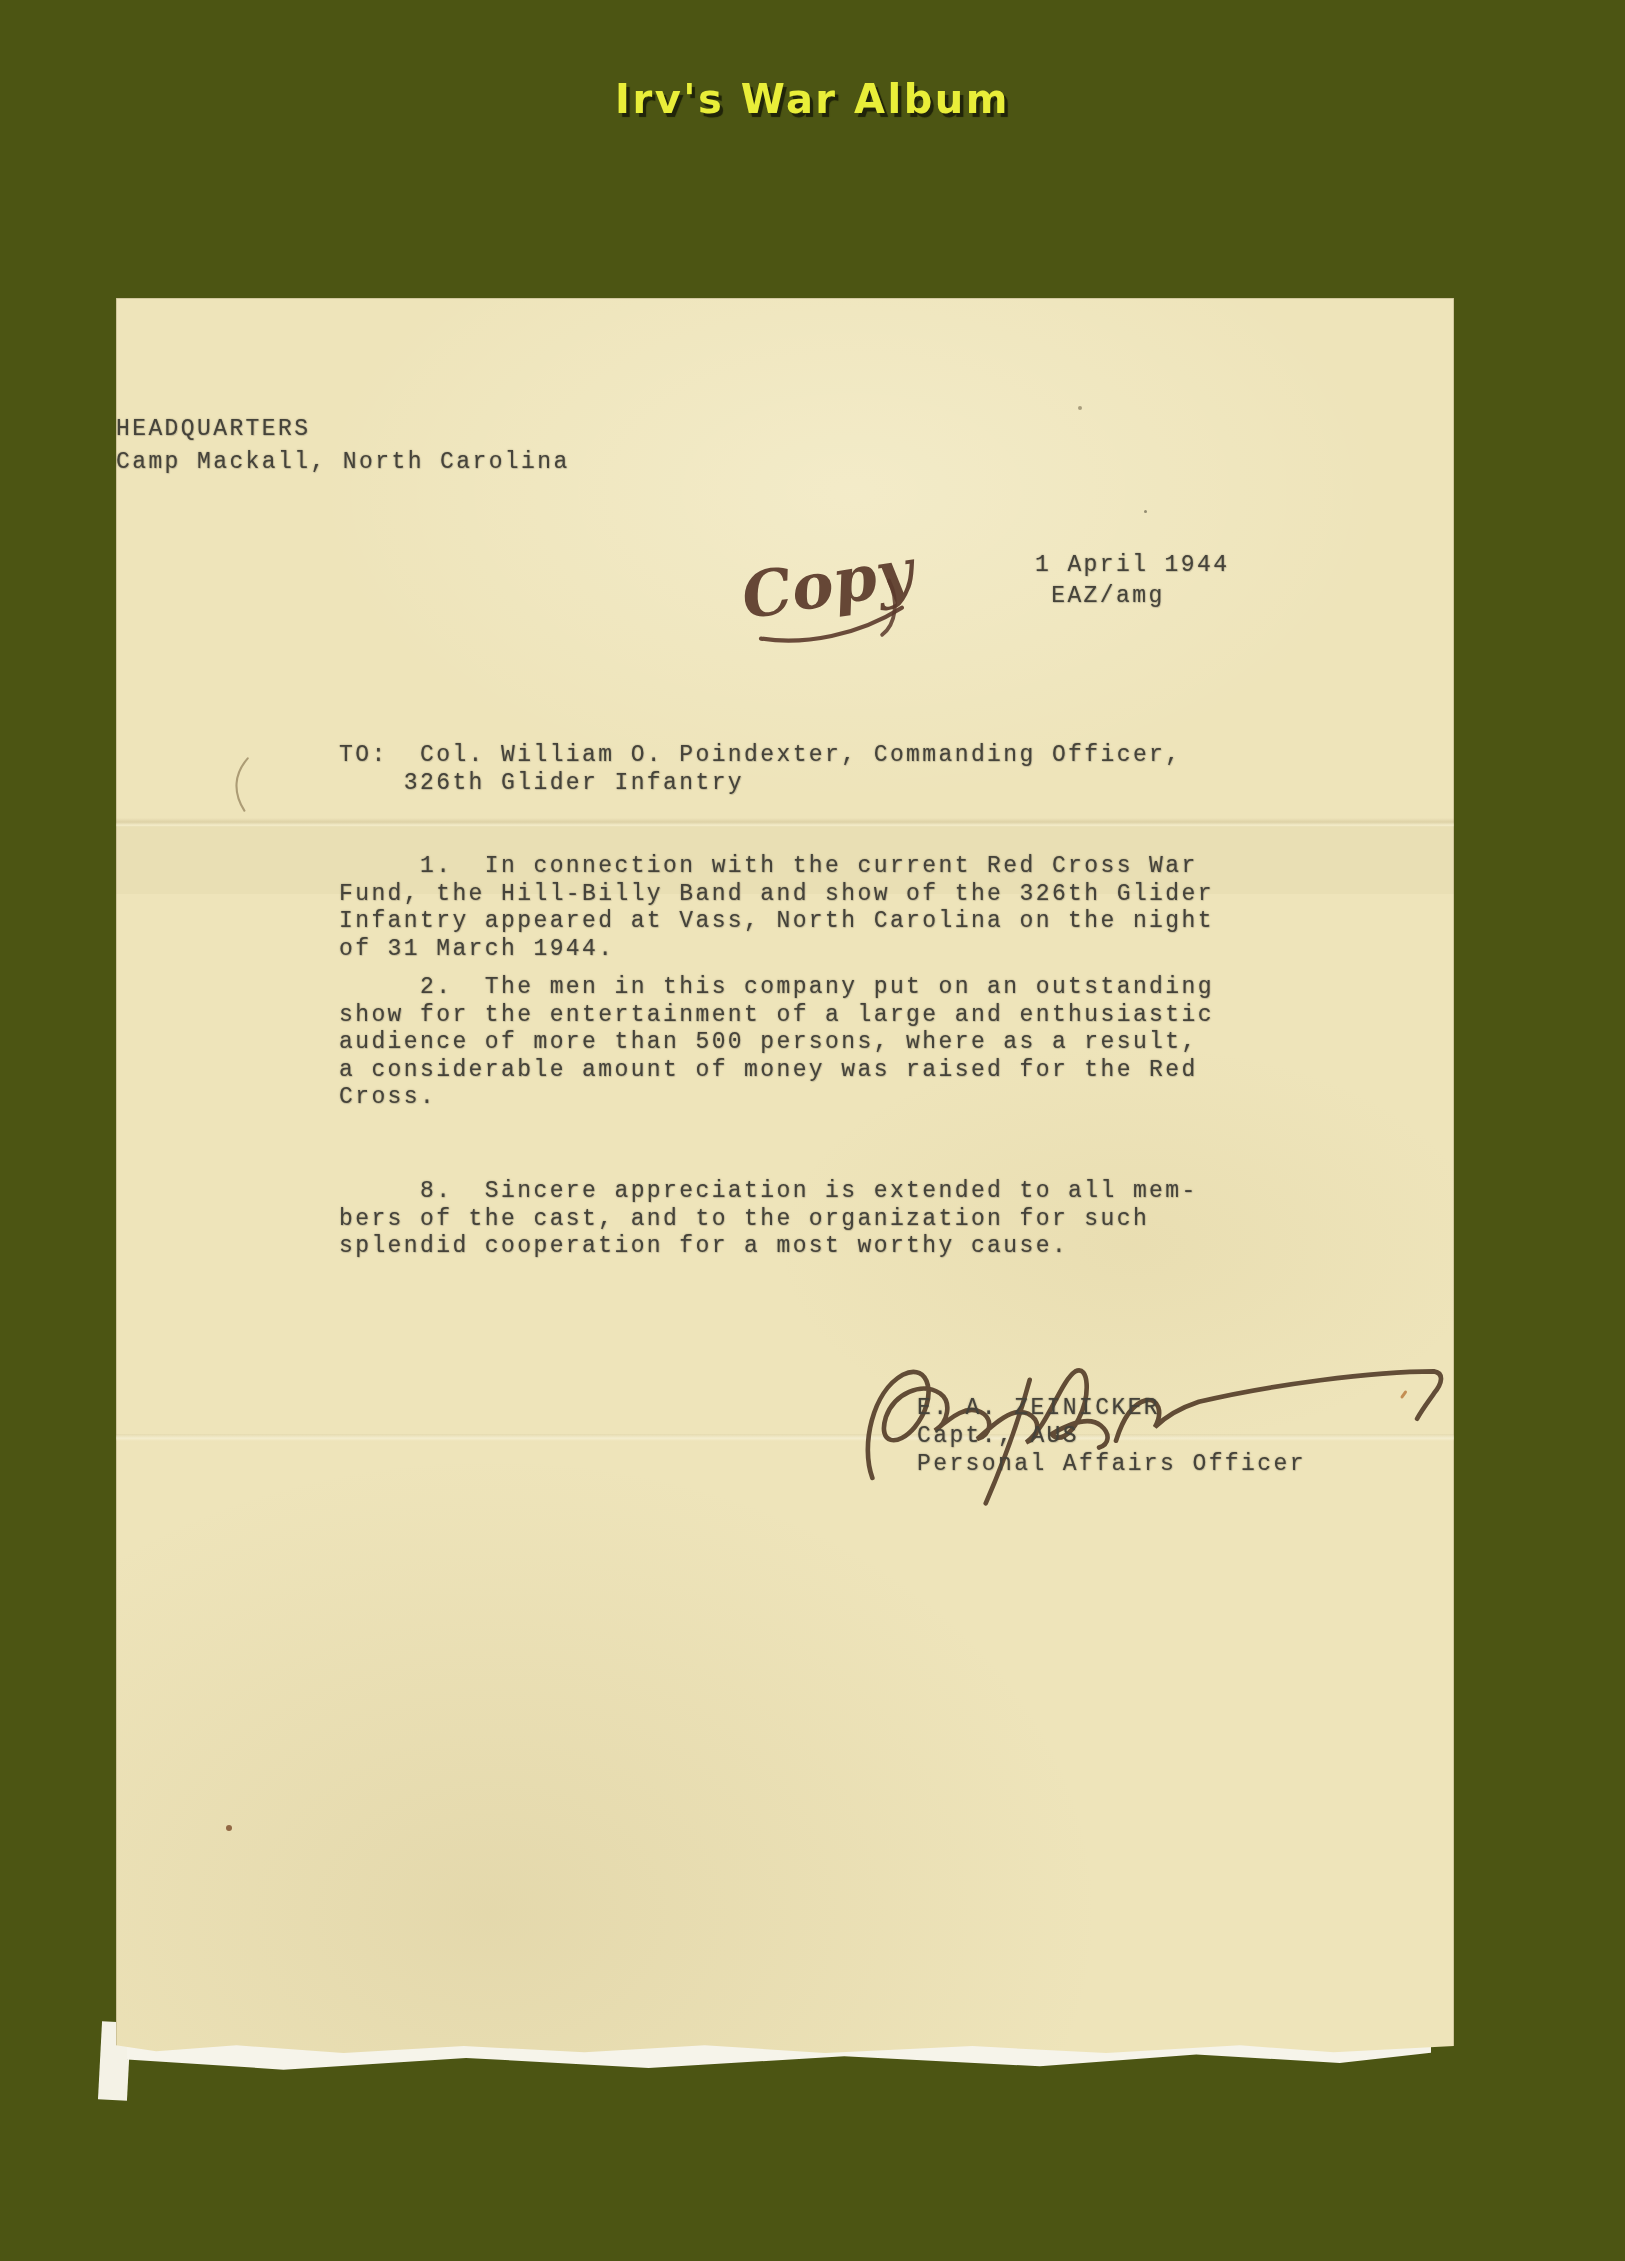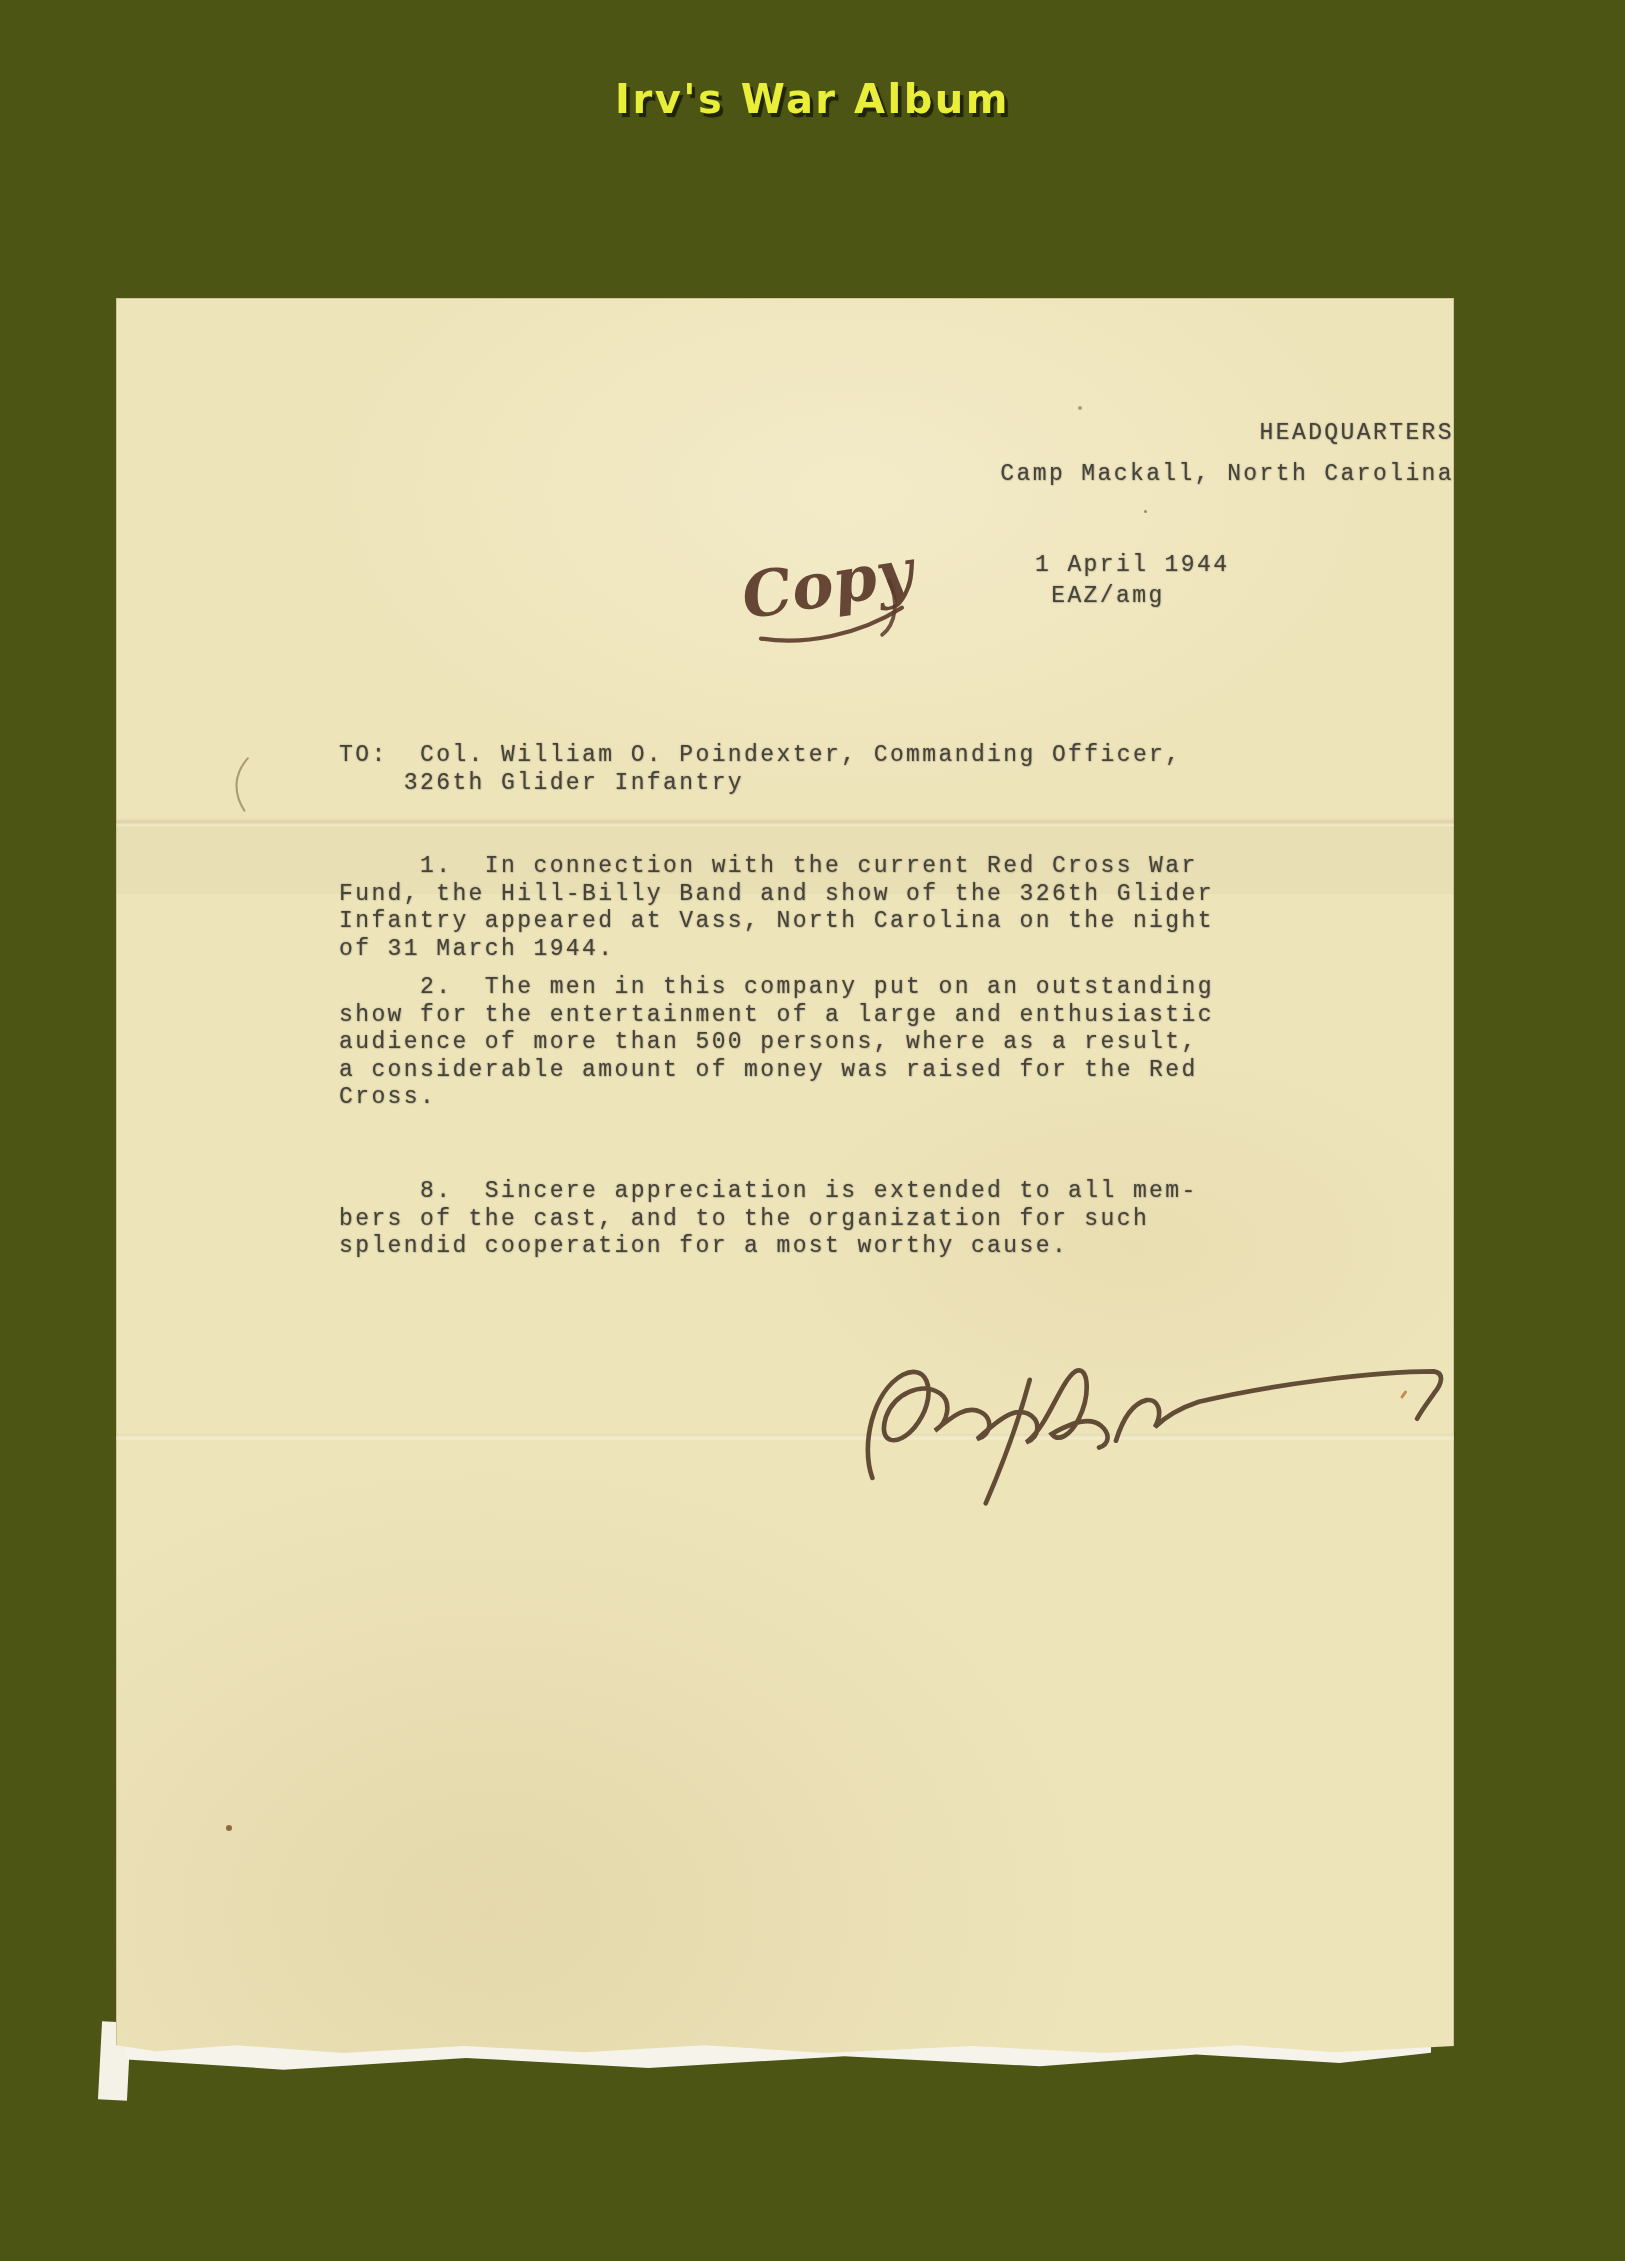"HEADQUARTERS" .letter-header { line-height: 41px -> 33px; text-align: right -> left }
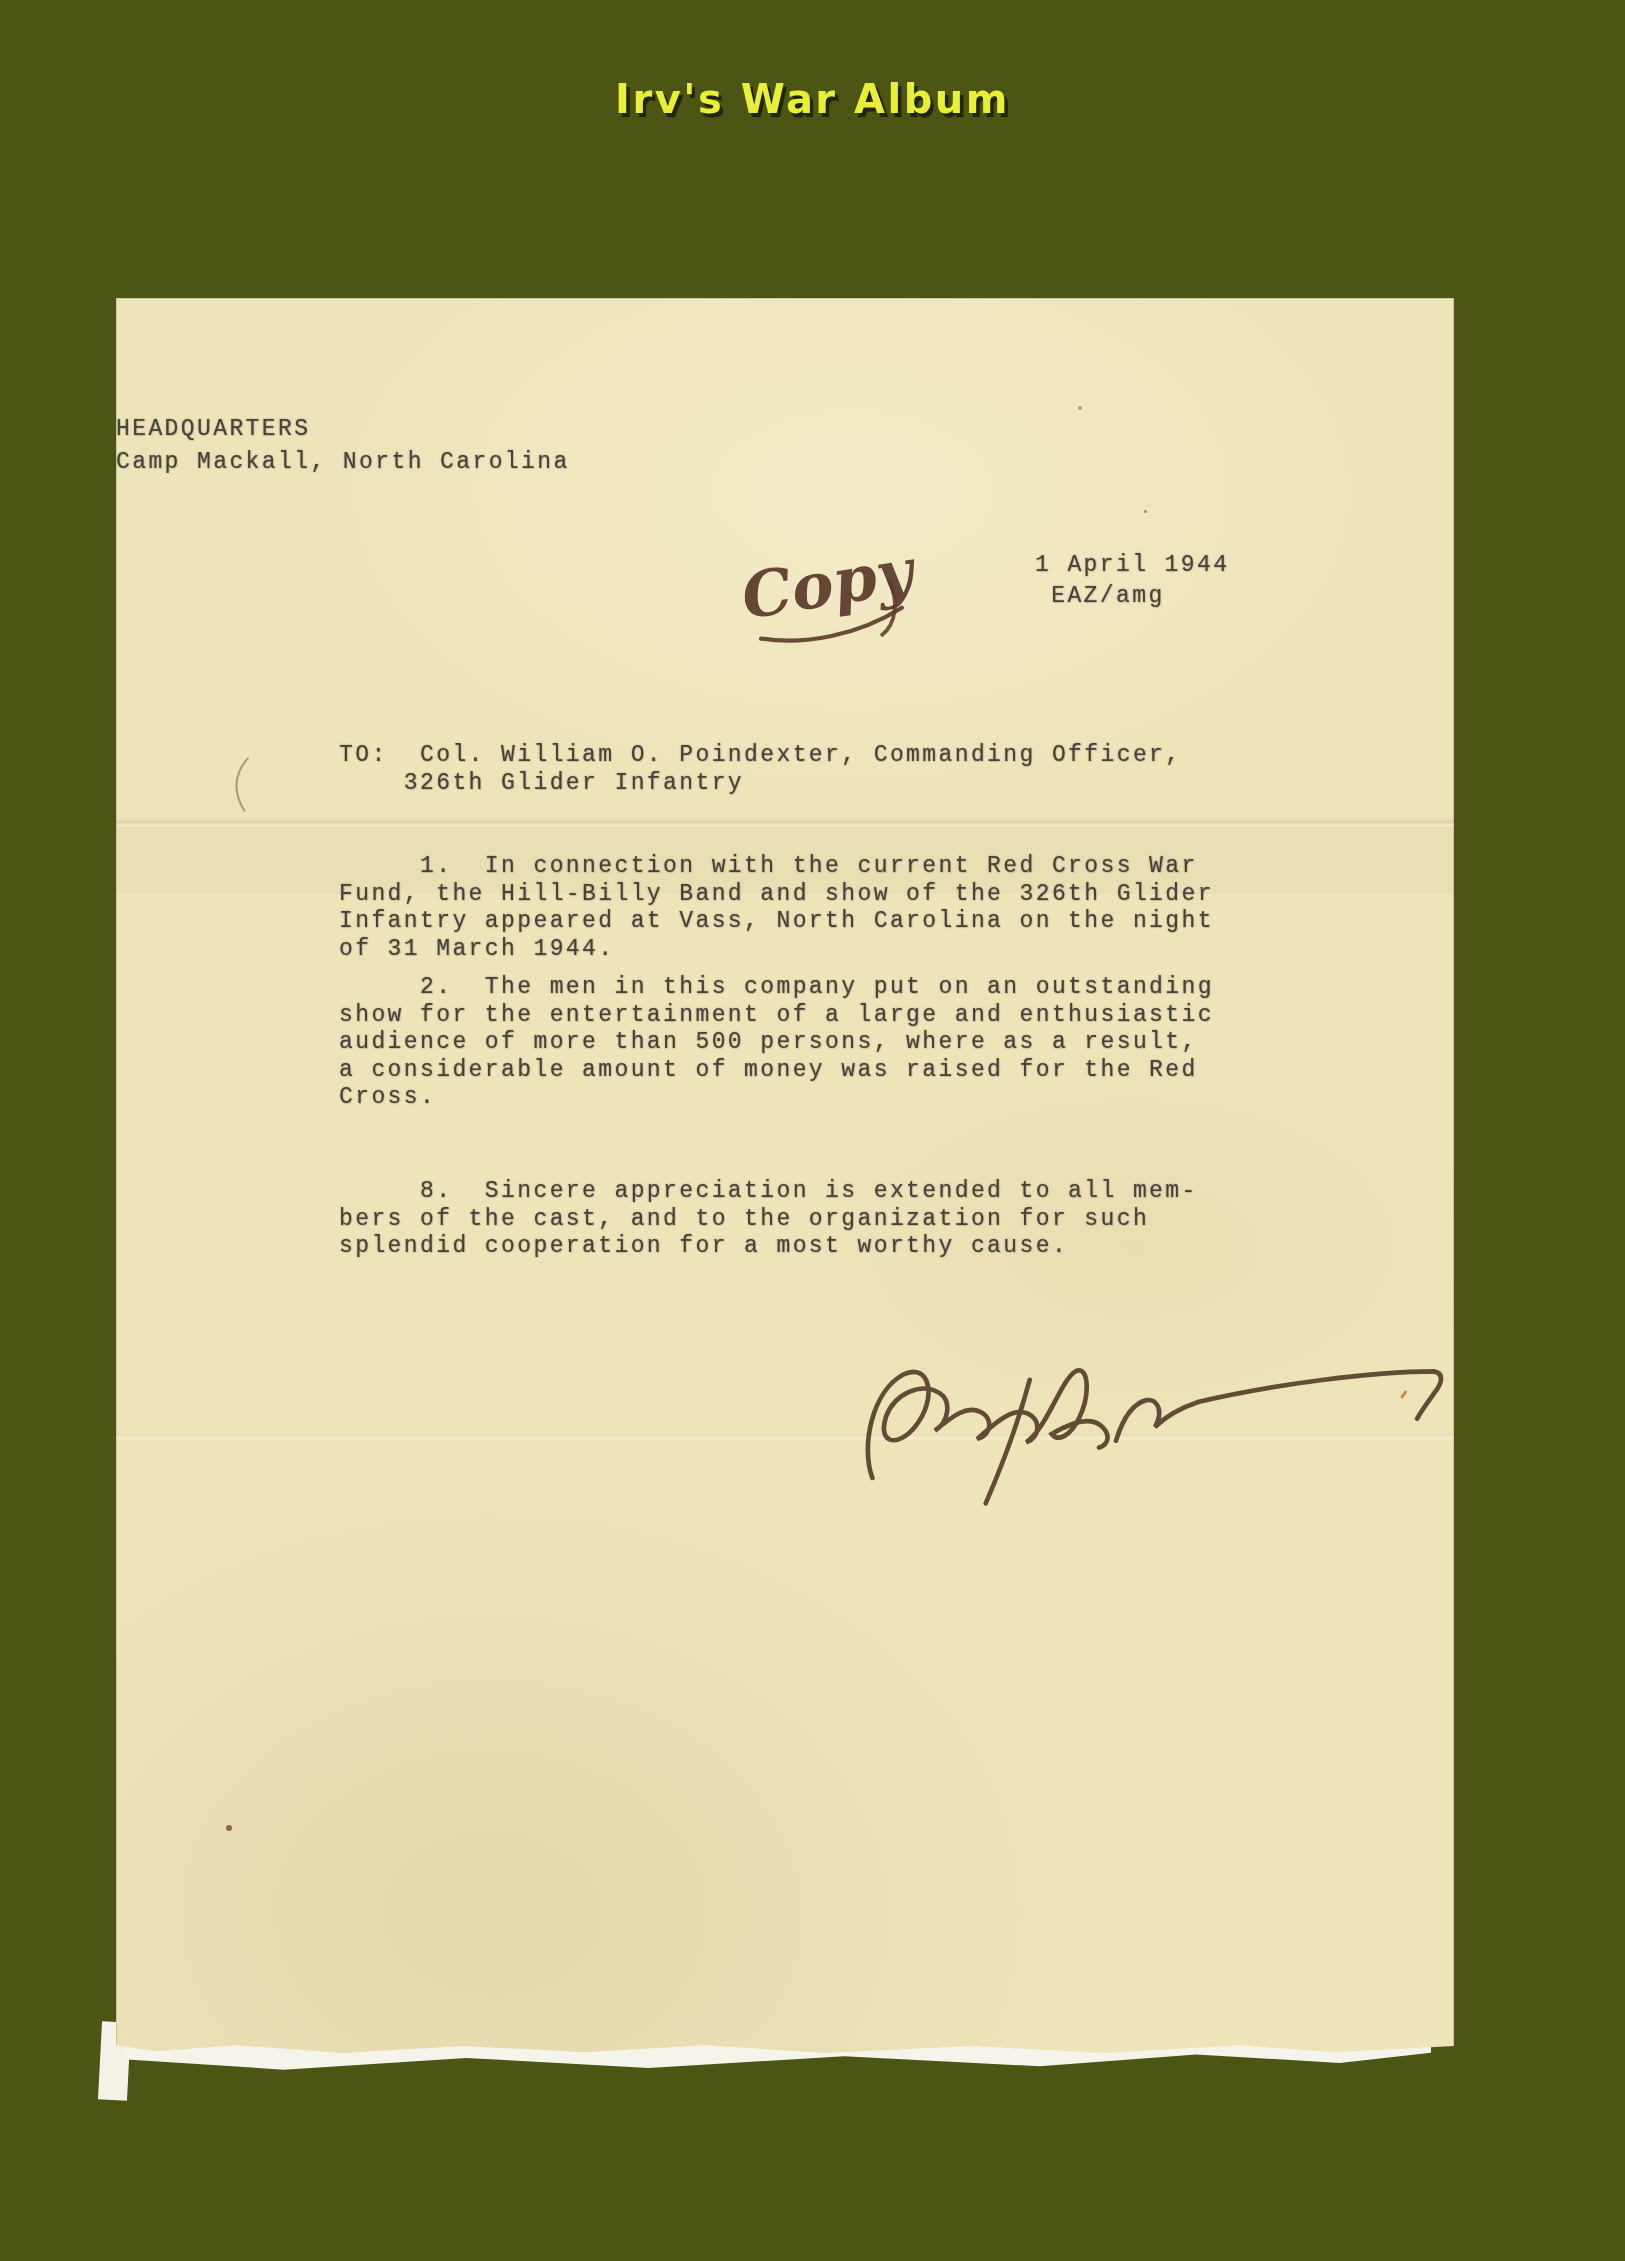"E. A. ZEINICKER" div.type { html: none -> <div>E. A. ZEINICKER Capt., AUS Personal Affairs Officer</div> }
